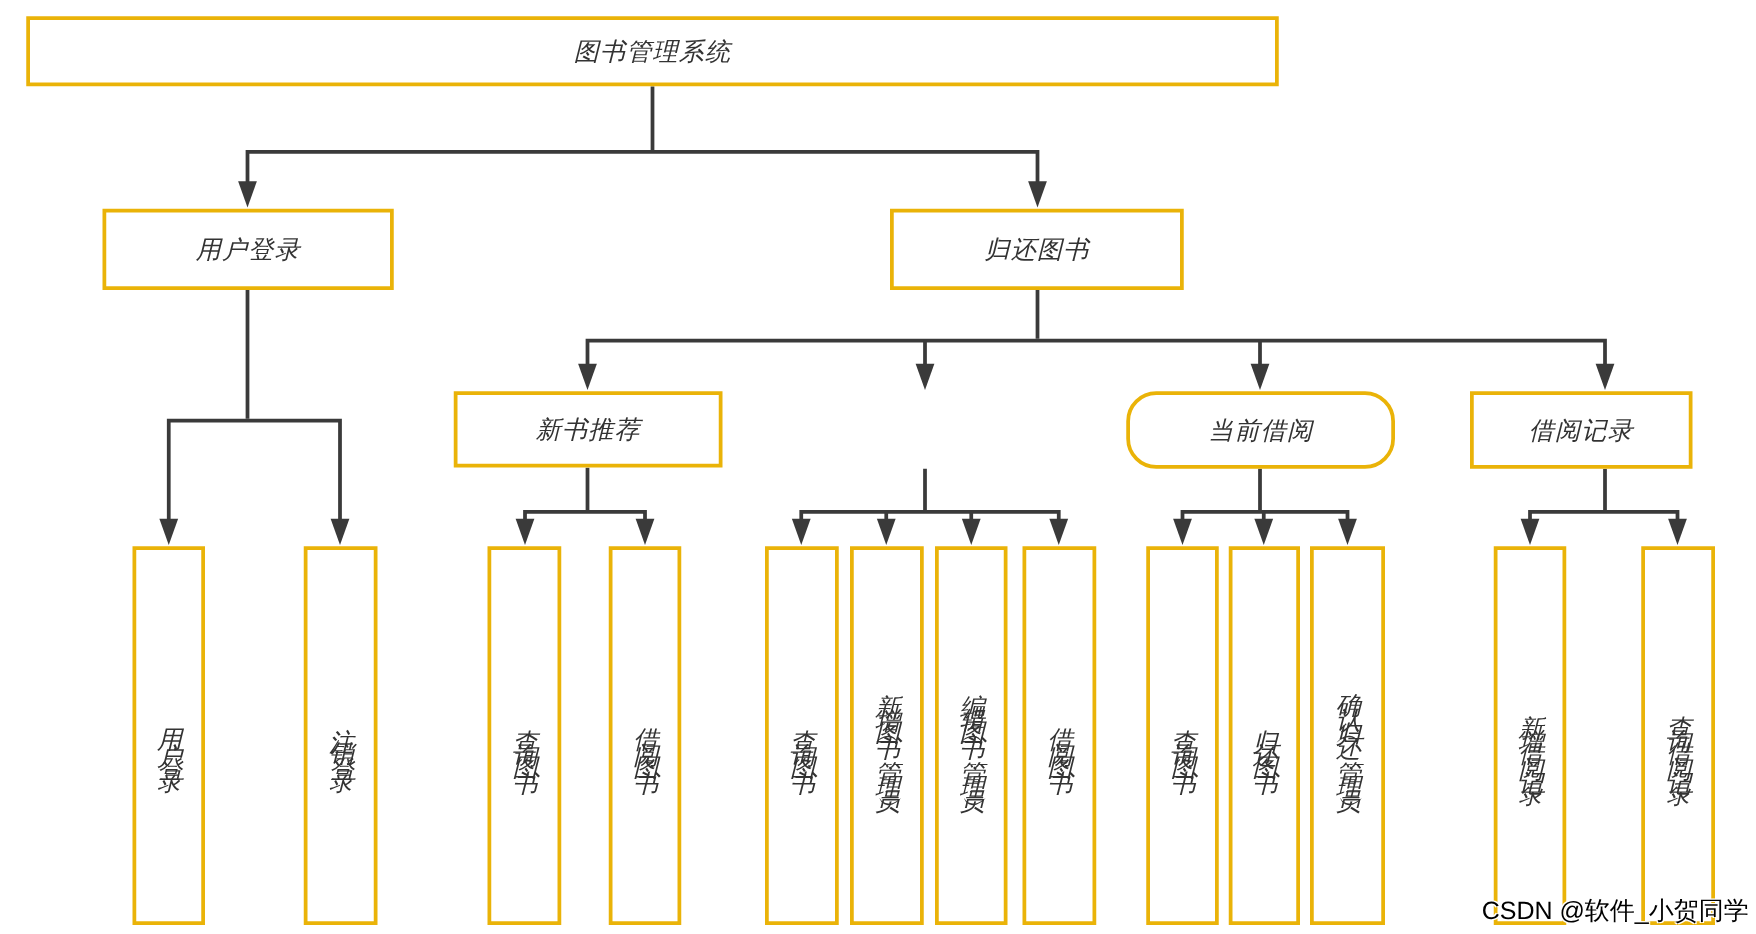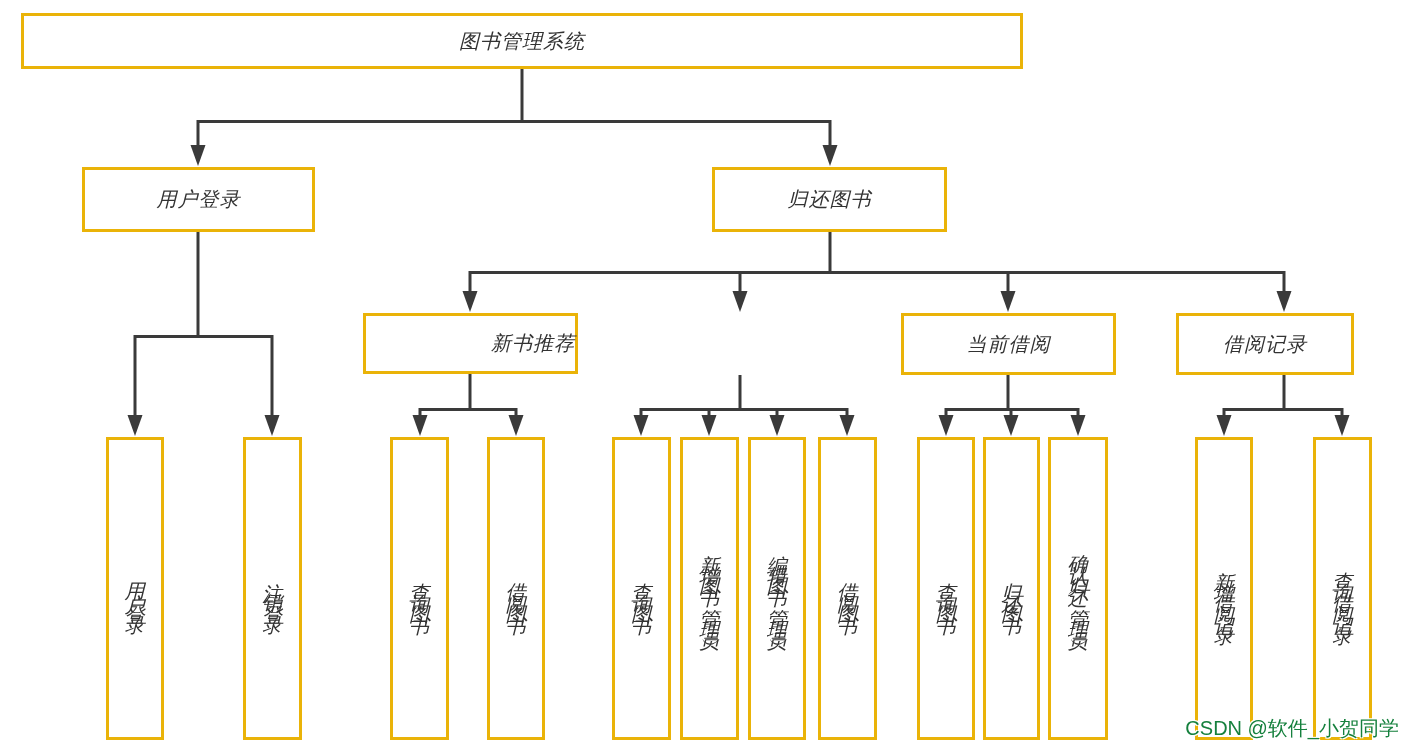"新书推荐" div.node { justify-content: flex-end -> none }
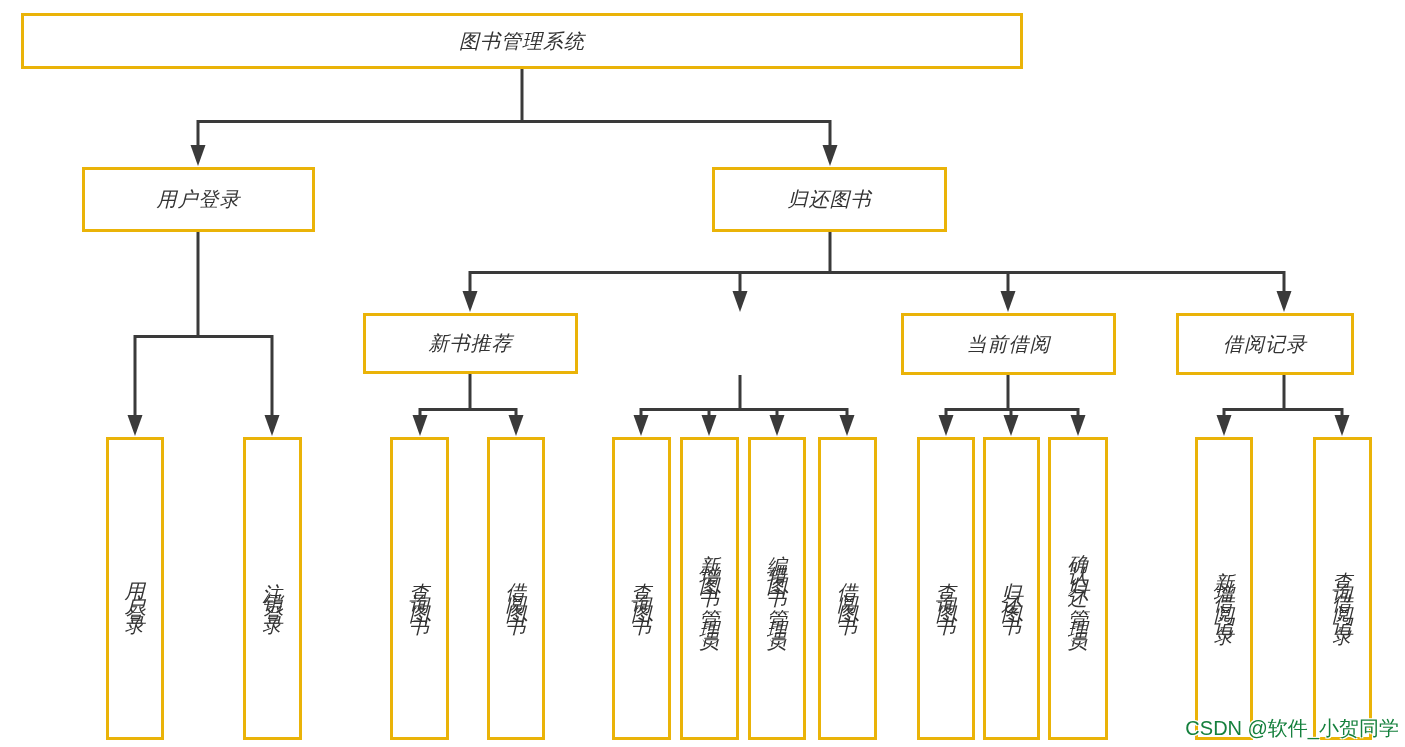"当前借阅" div.node { border-radius: none -> 24px }
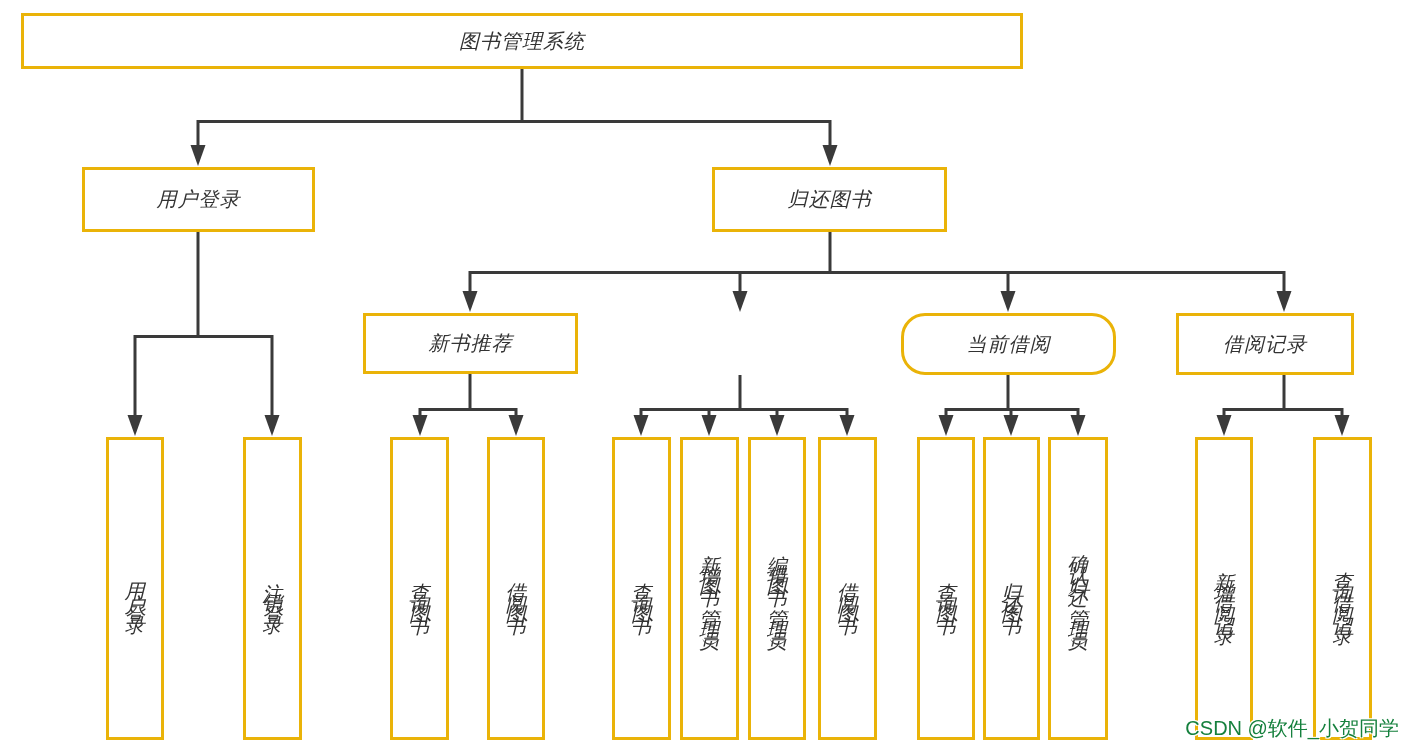"CSDN @软件_小贺同学" .watermark { color: #15803d -> #000000 }
